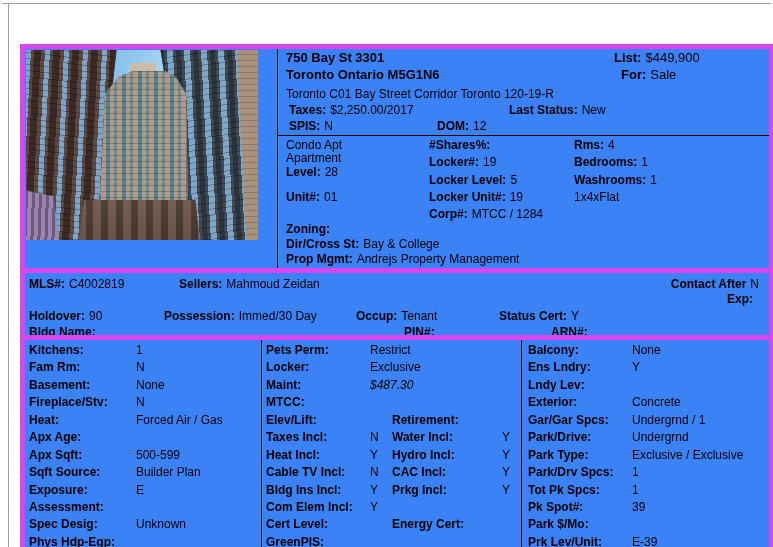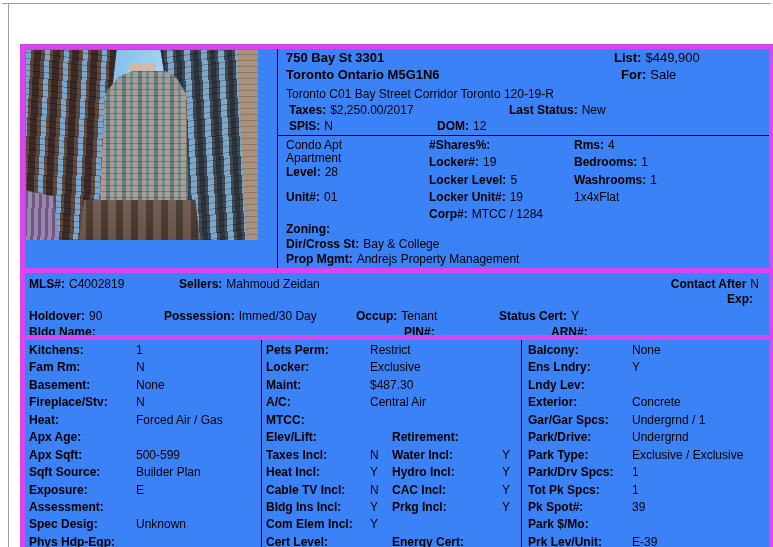"$487.30" span { font-style: none -> italic }
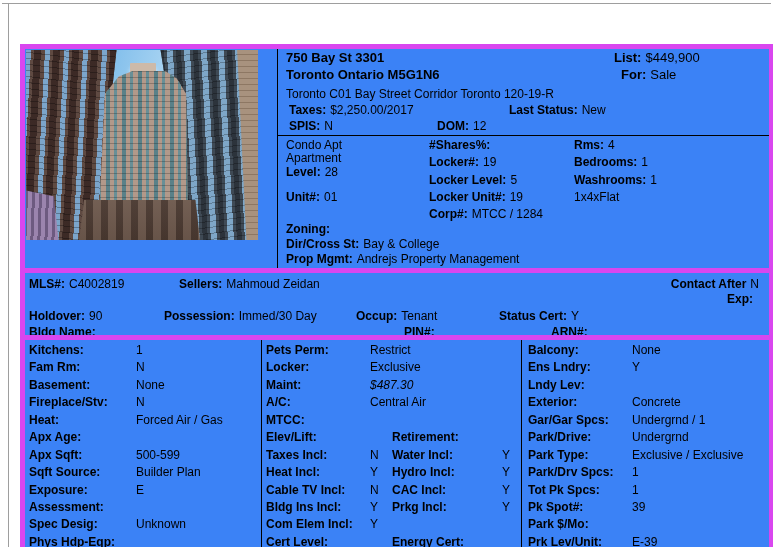"A/C:" div.detail-row { html: <div> <span>A/C:</span> <span>Central Air</span> </div> -> none }
